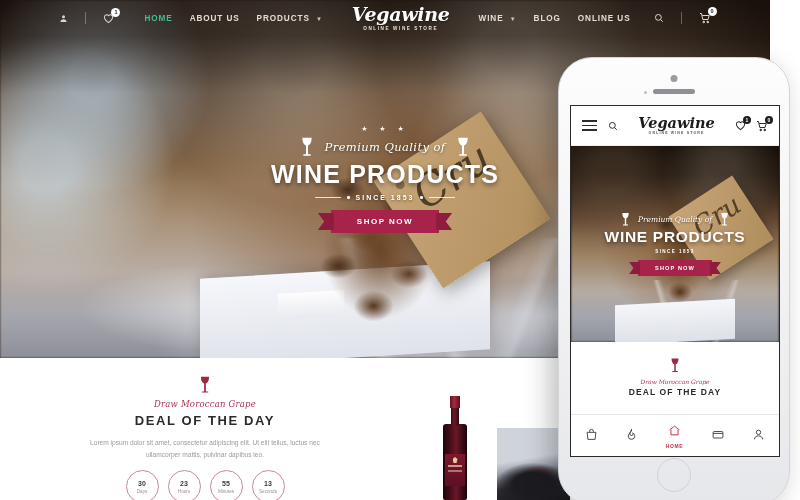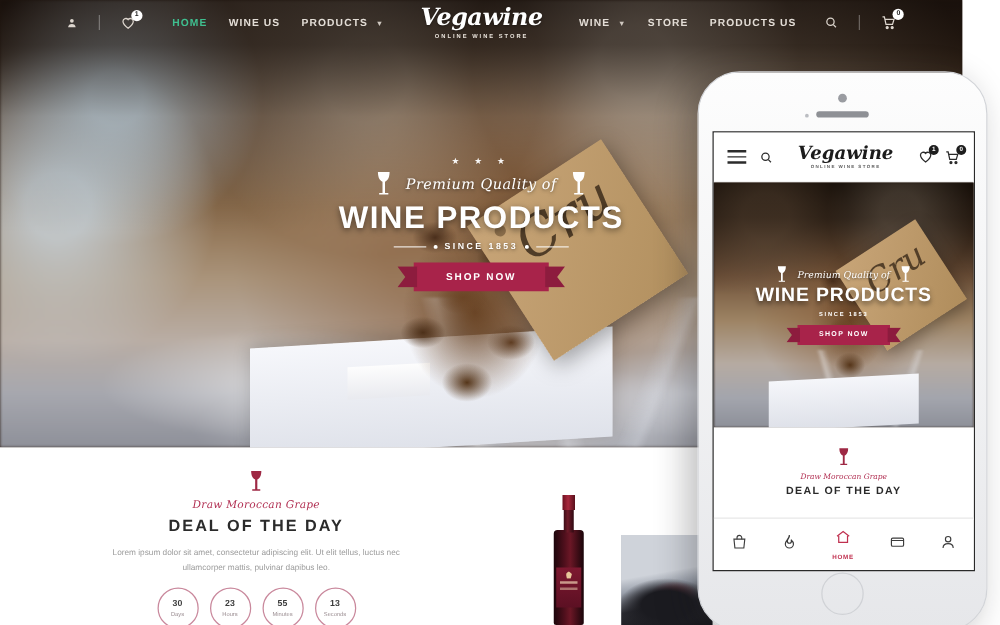"WINE US" a.nav-link { text: WINE -> ABOUT }
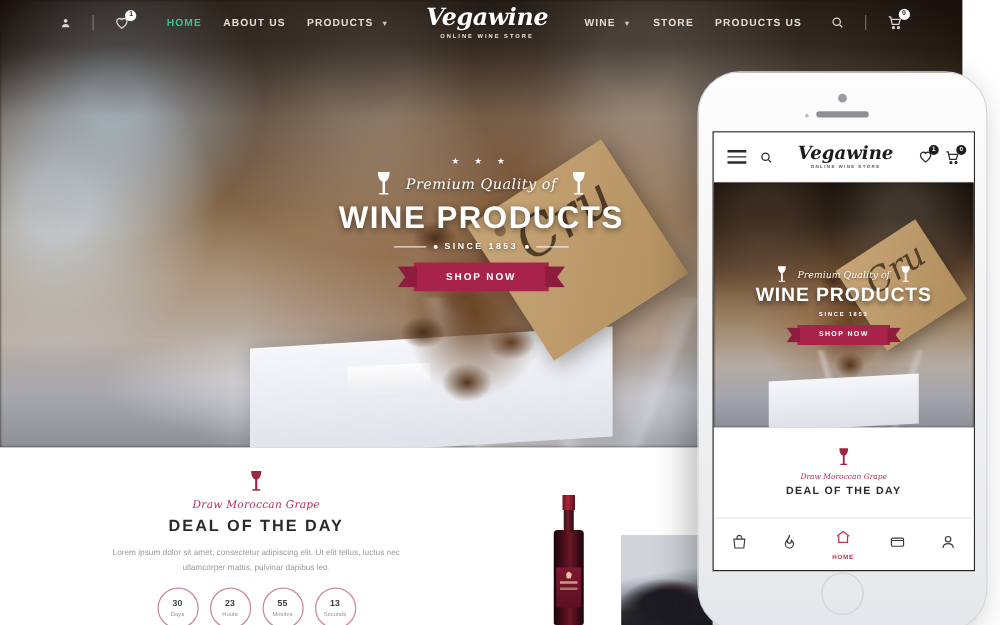"STORE" a.nav-link { text: STORE -> BLOG }
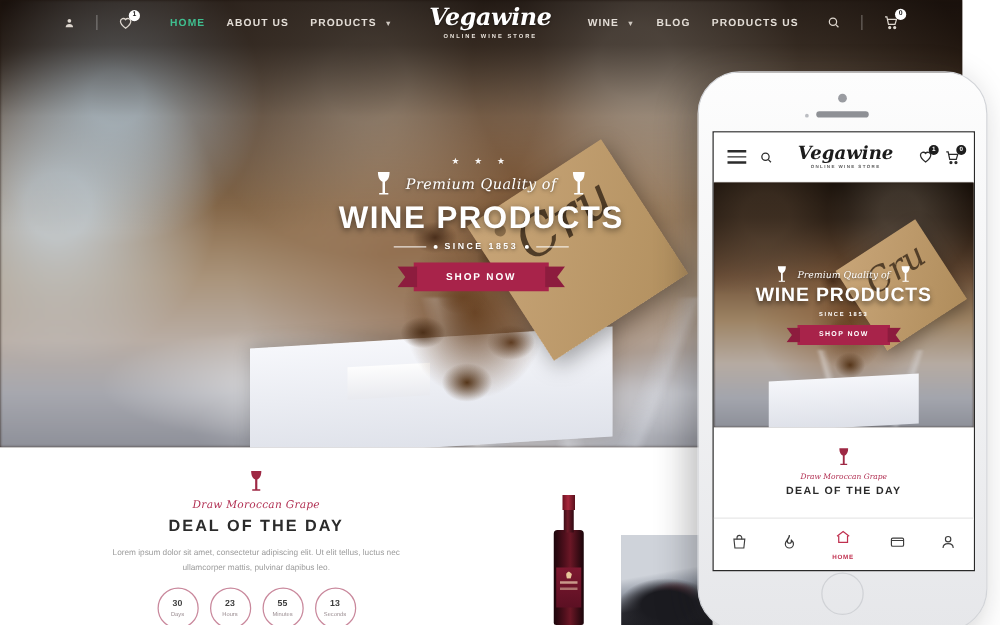"PRODUCTS US" a.nav-link { text: PRODUCTS -> ONLINE }
